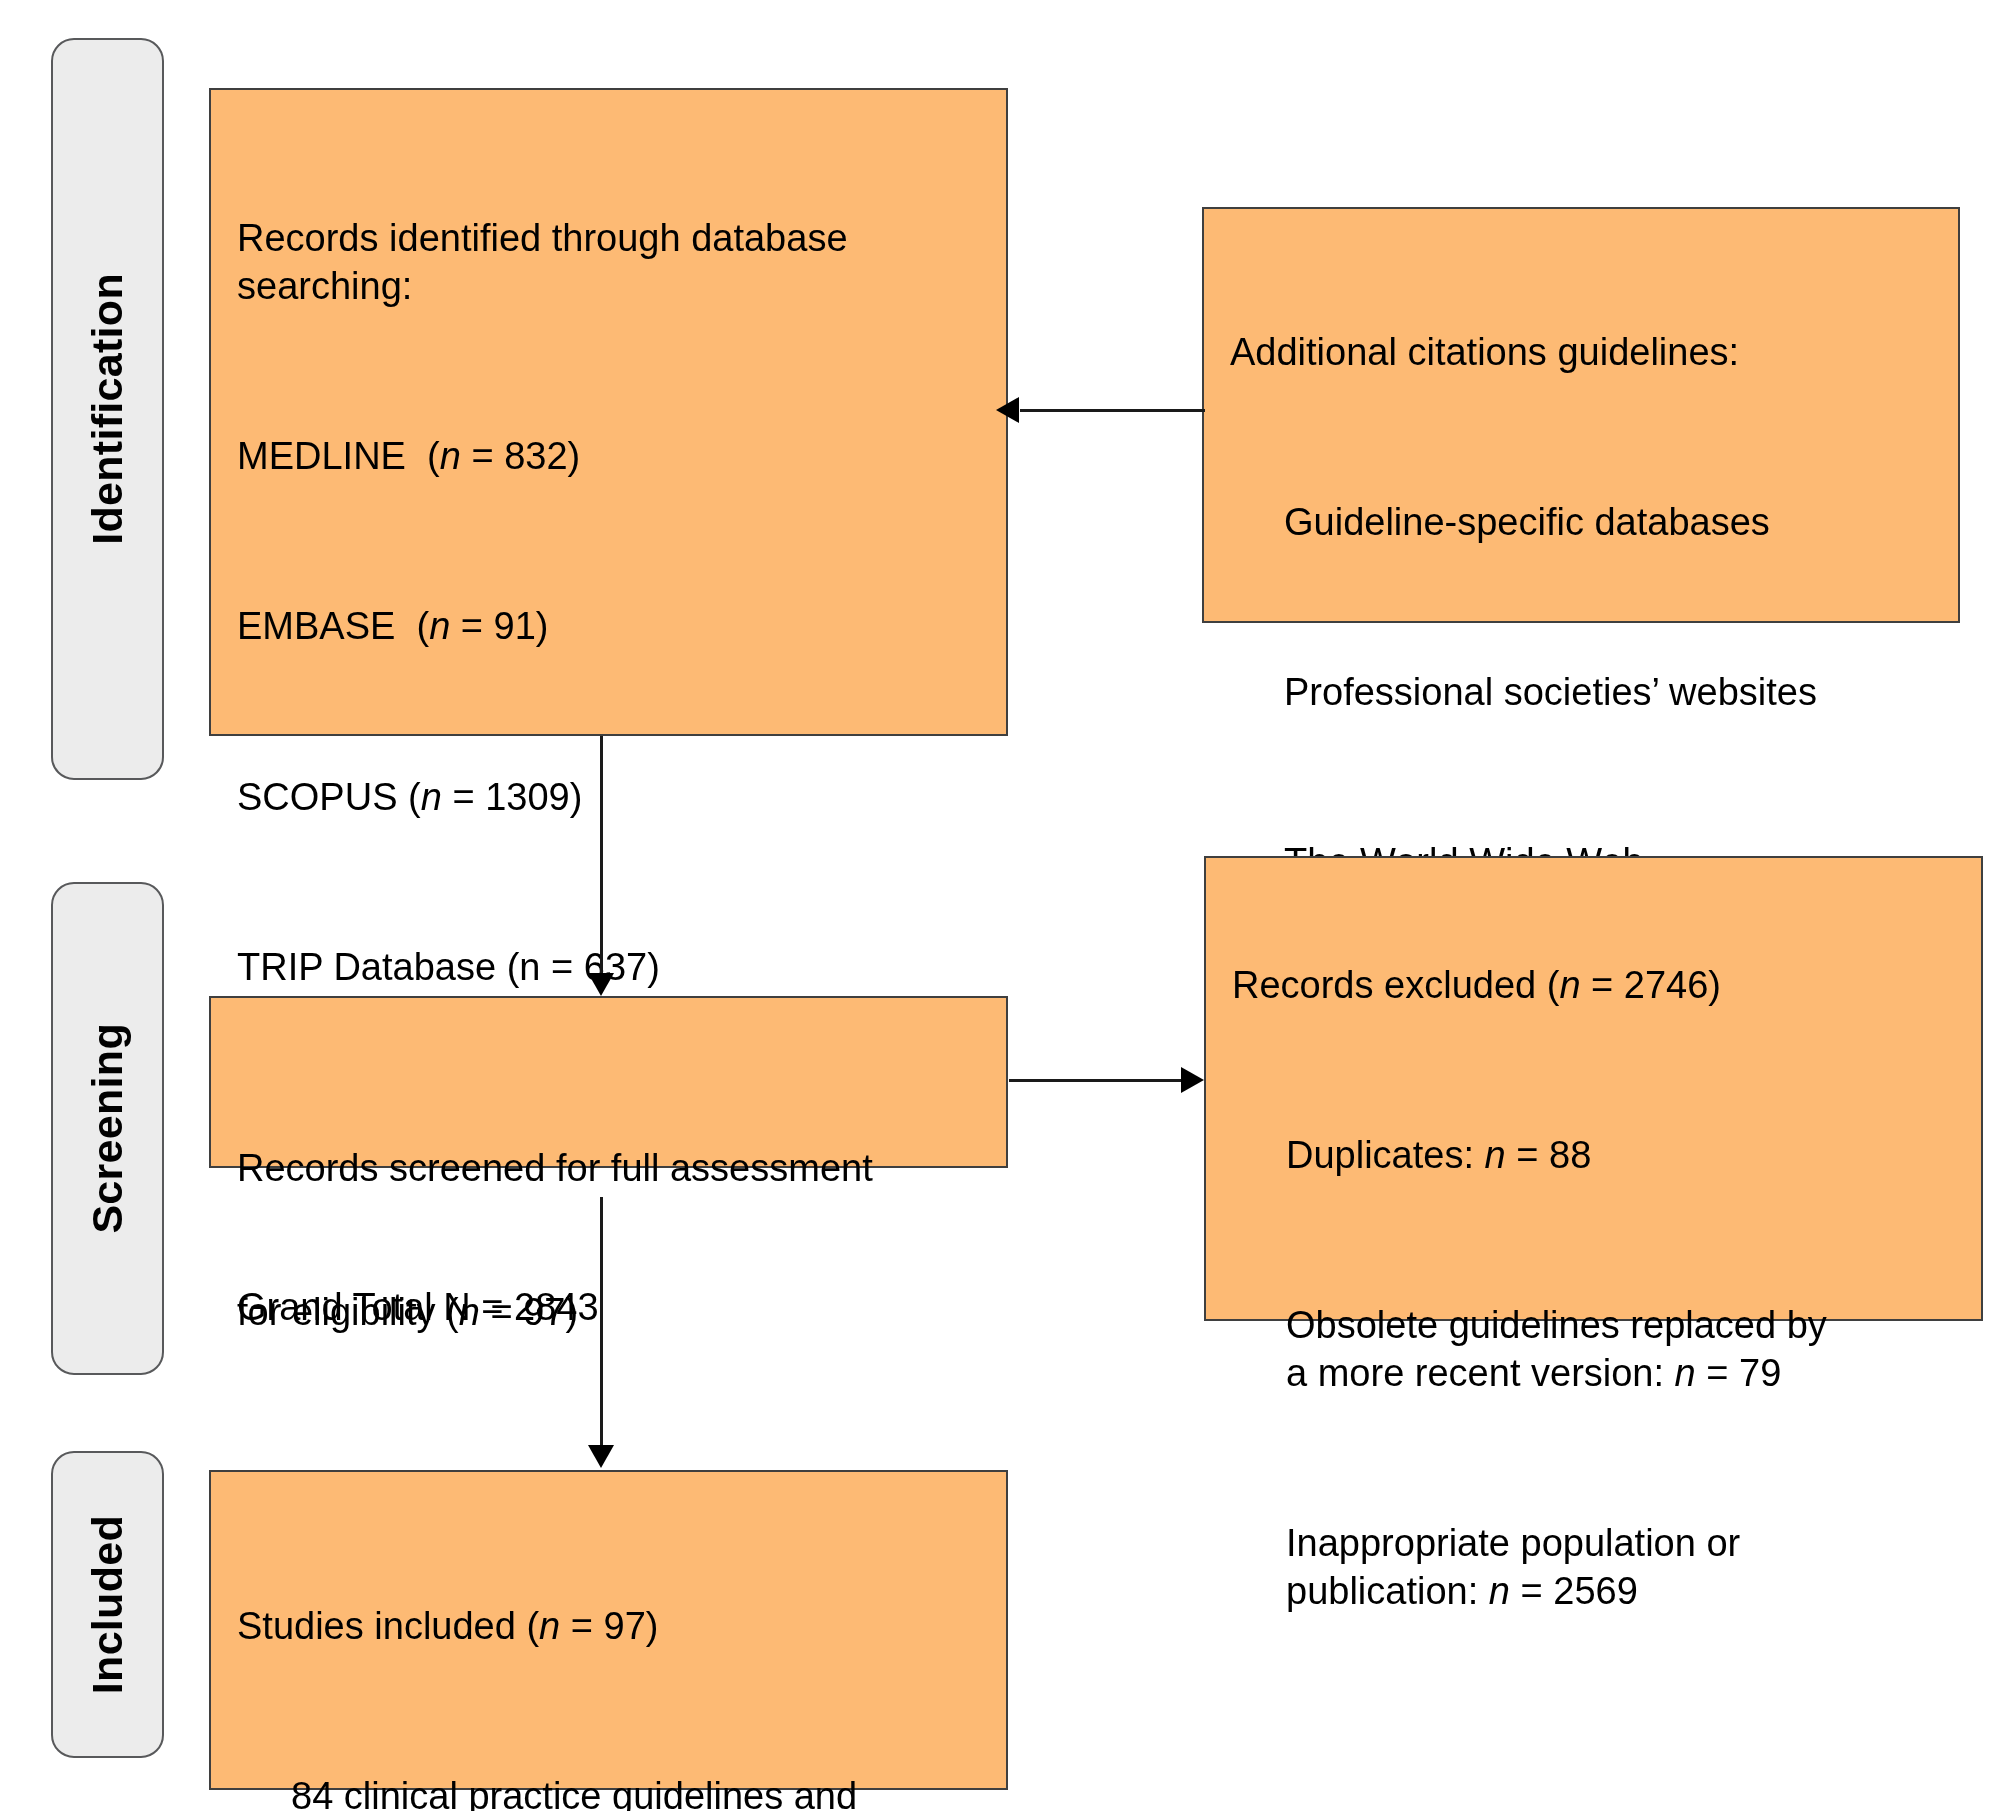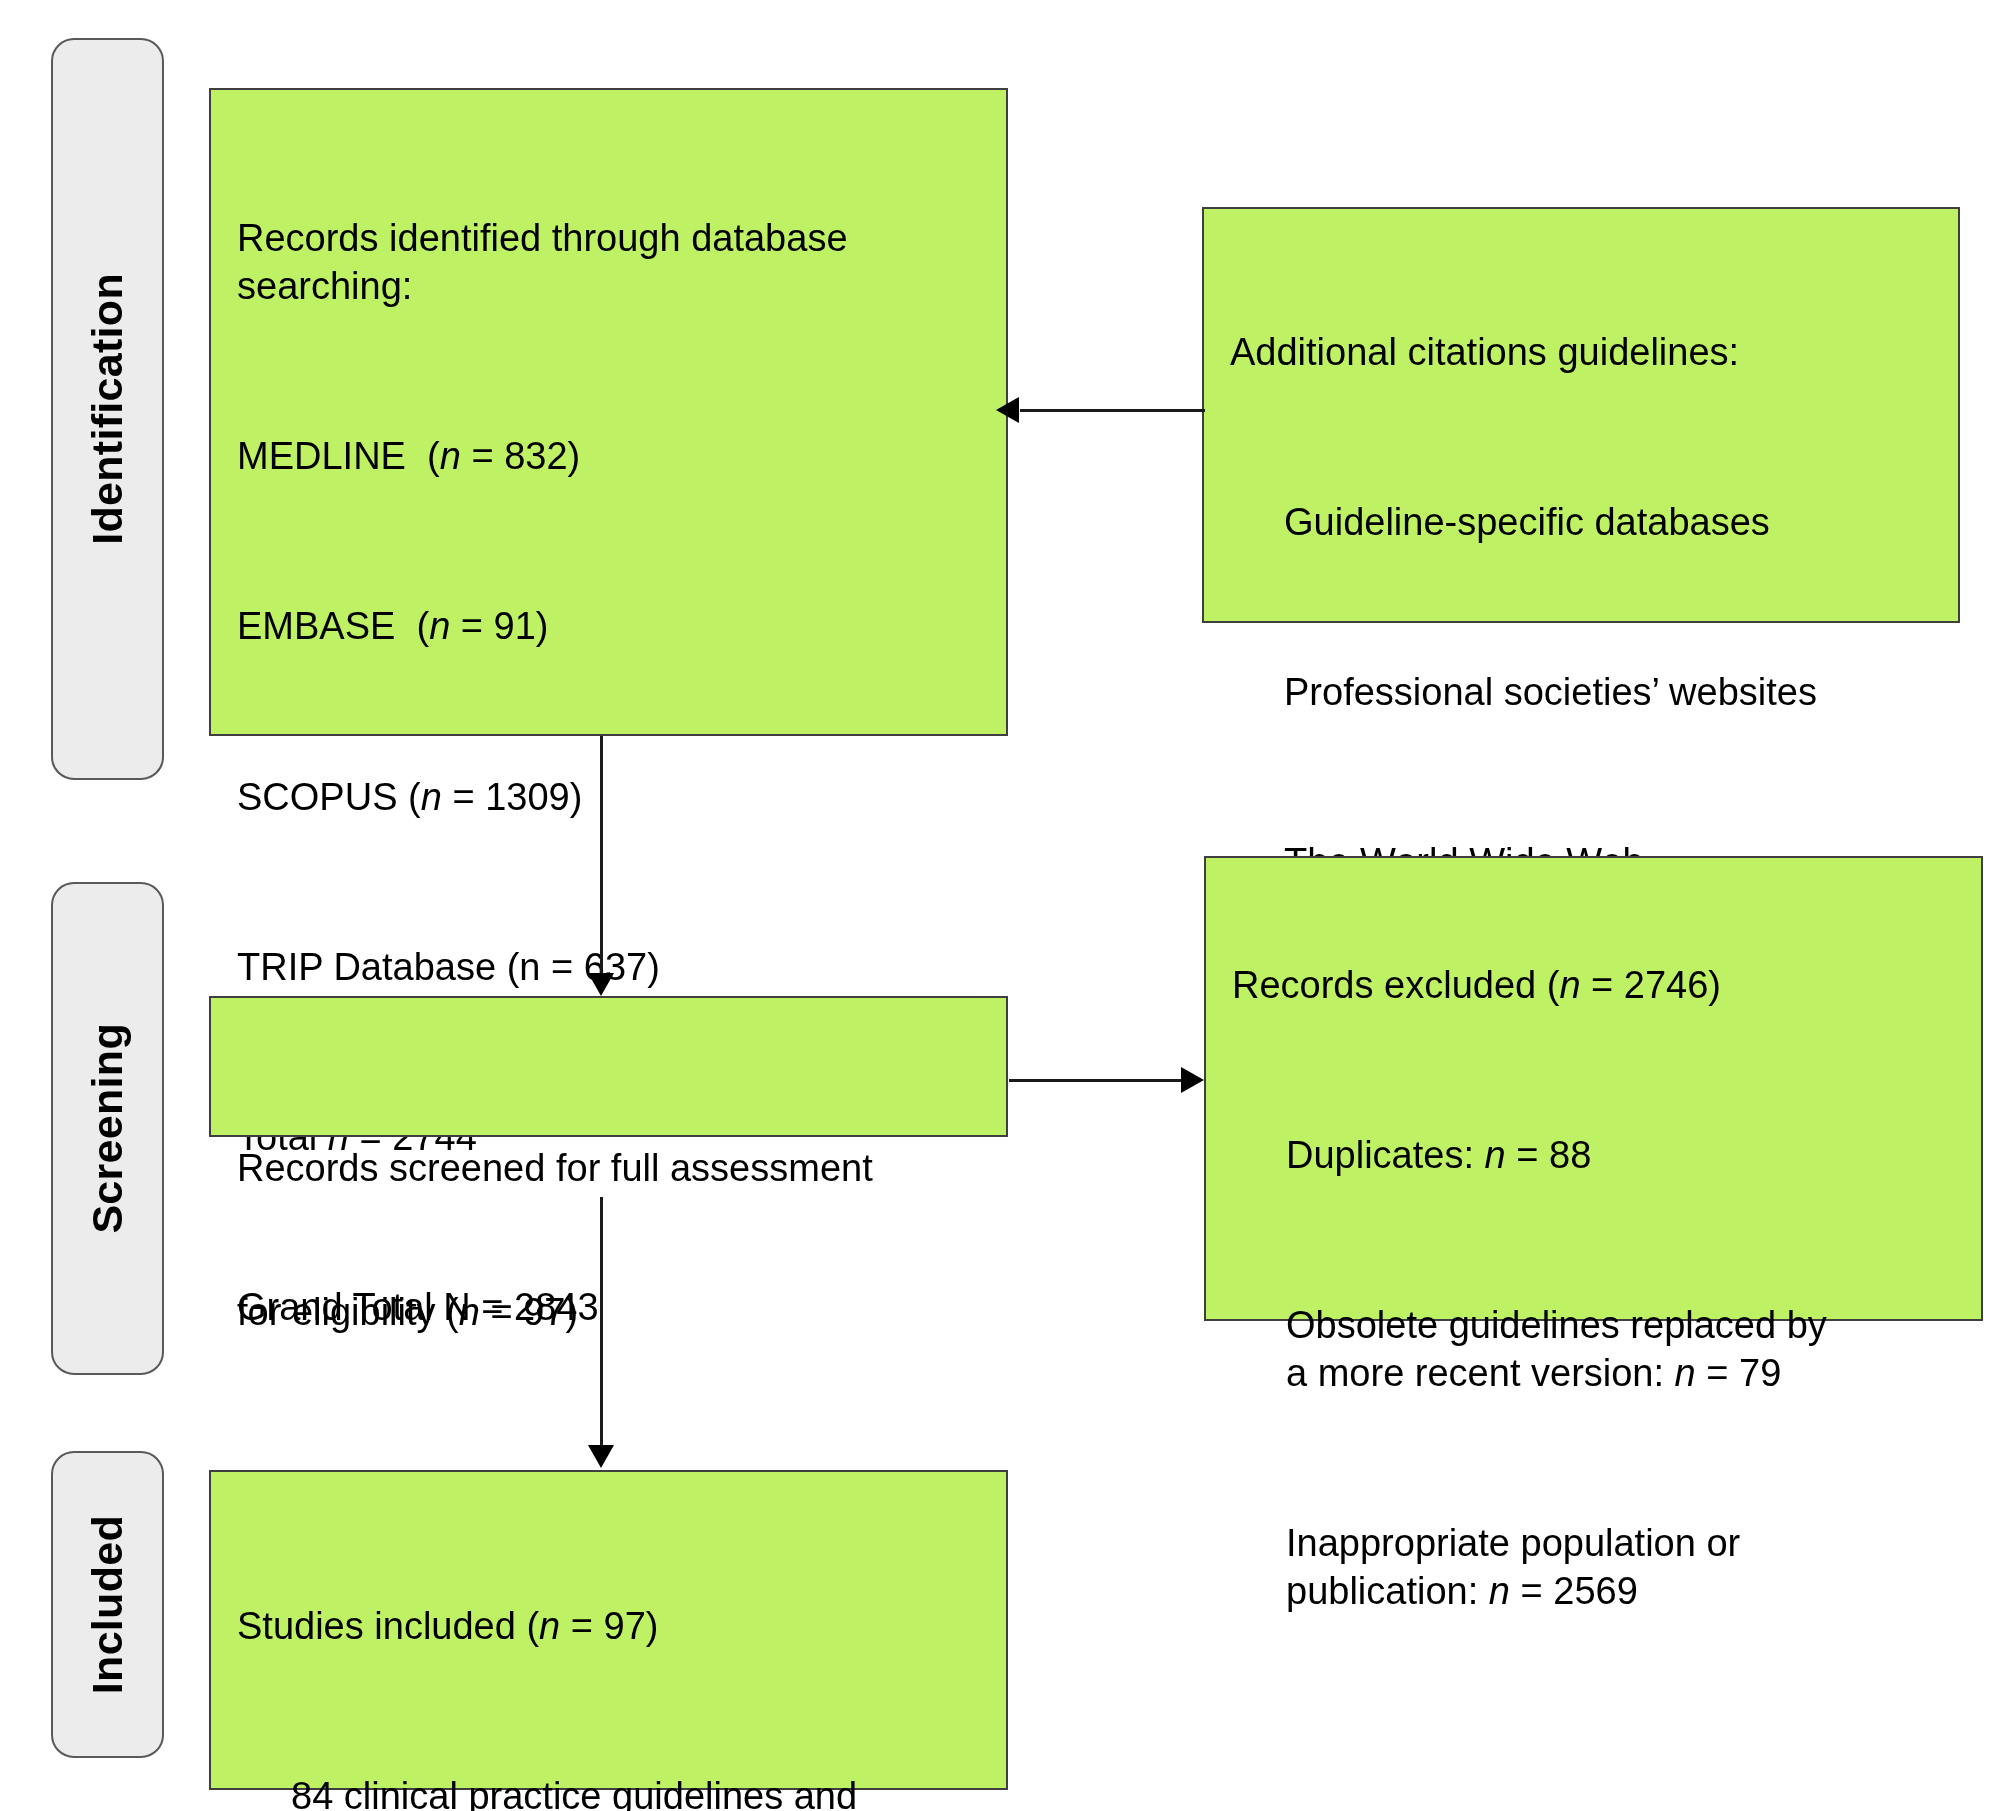"Records identified through database" .flow-box { background: #bef264 -> #fdba74 }
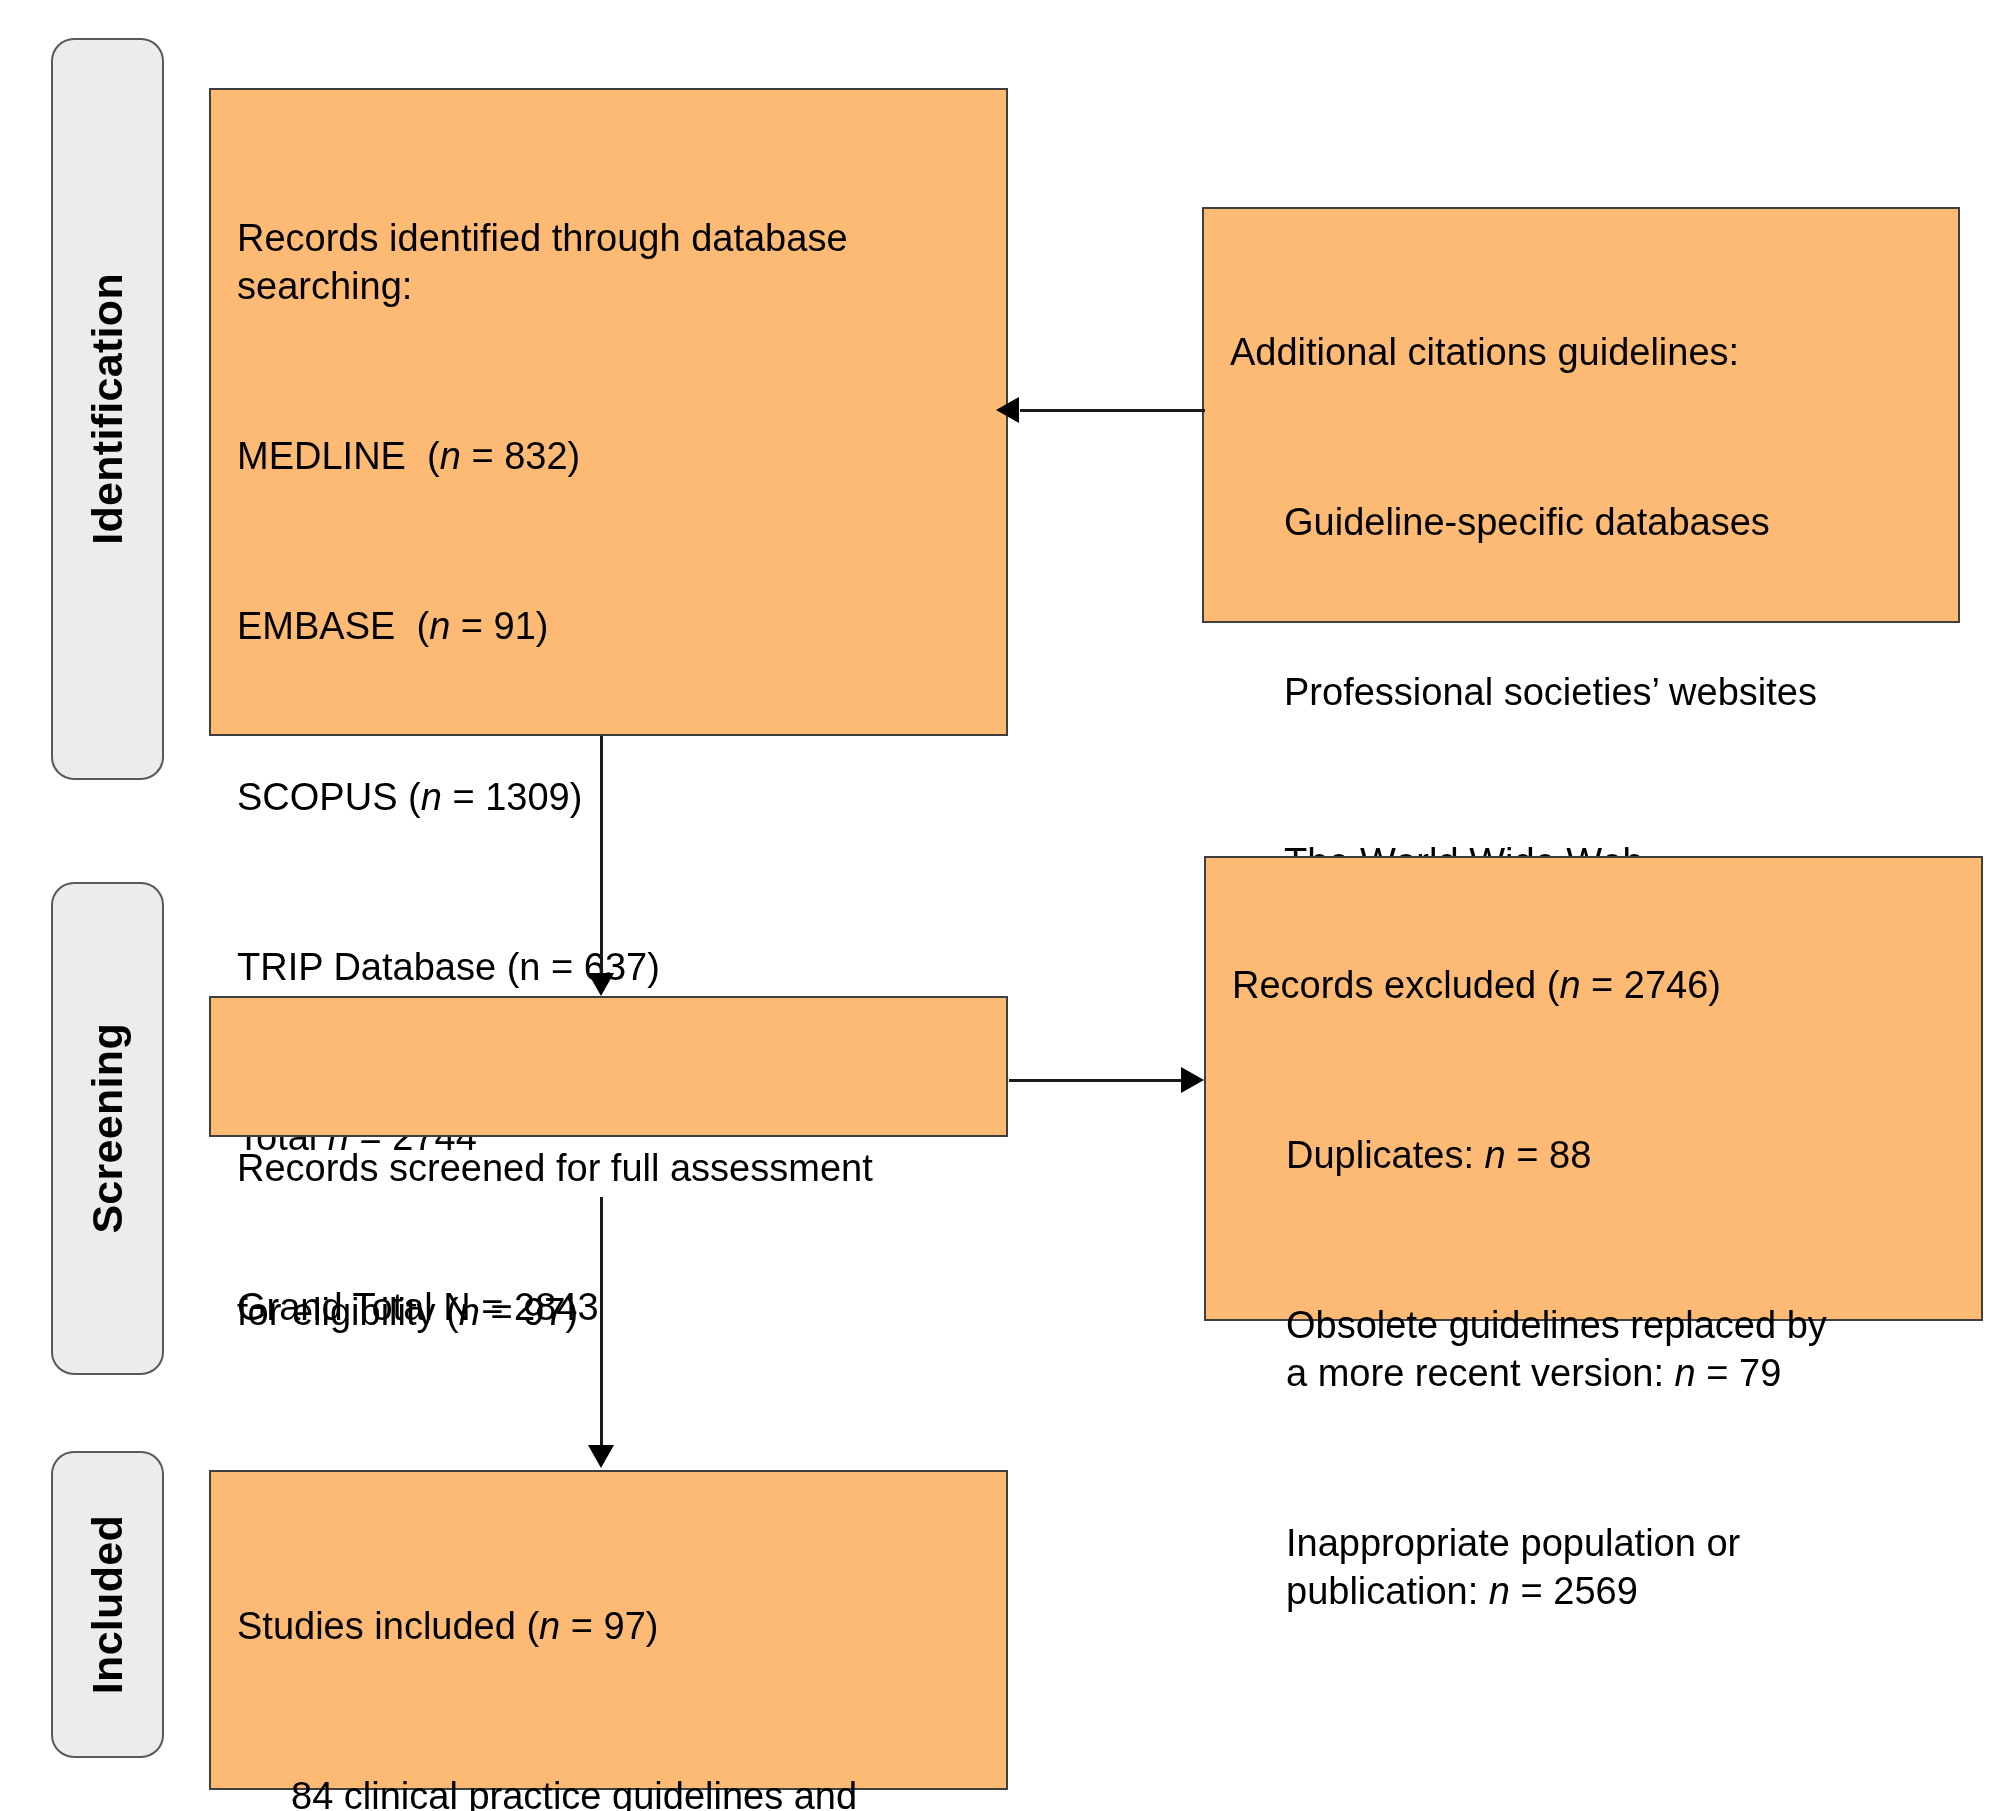"Records screened for full assessment" div.flow-box { height: 141px -> 172px }
